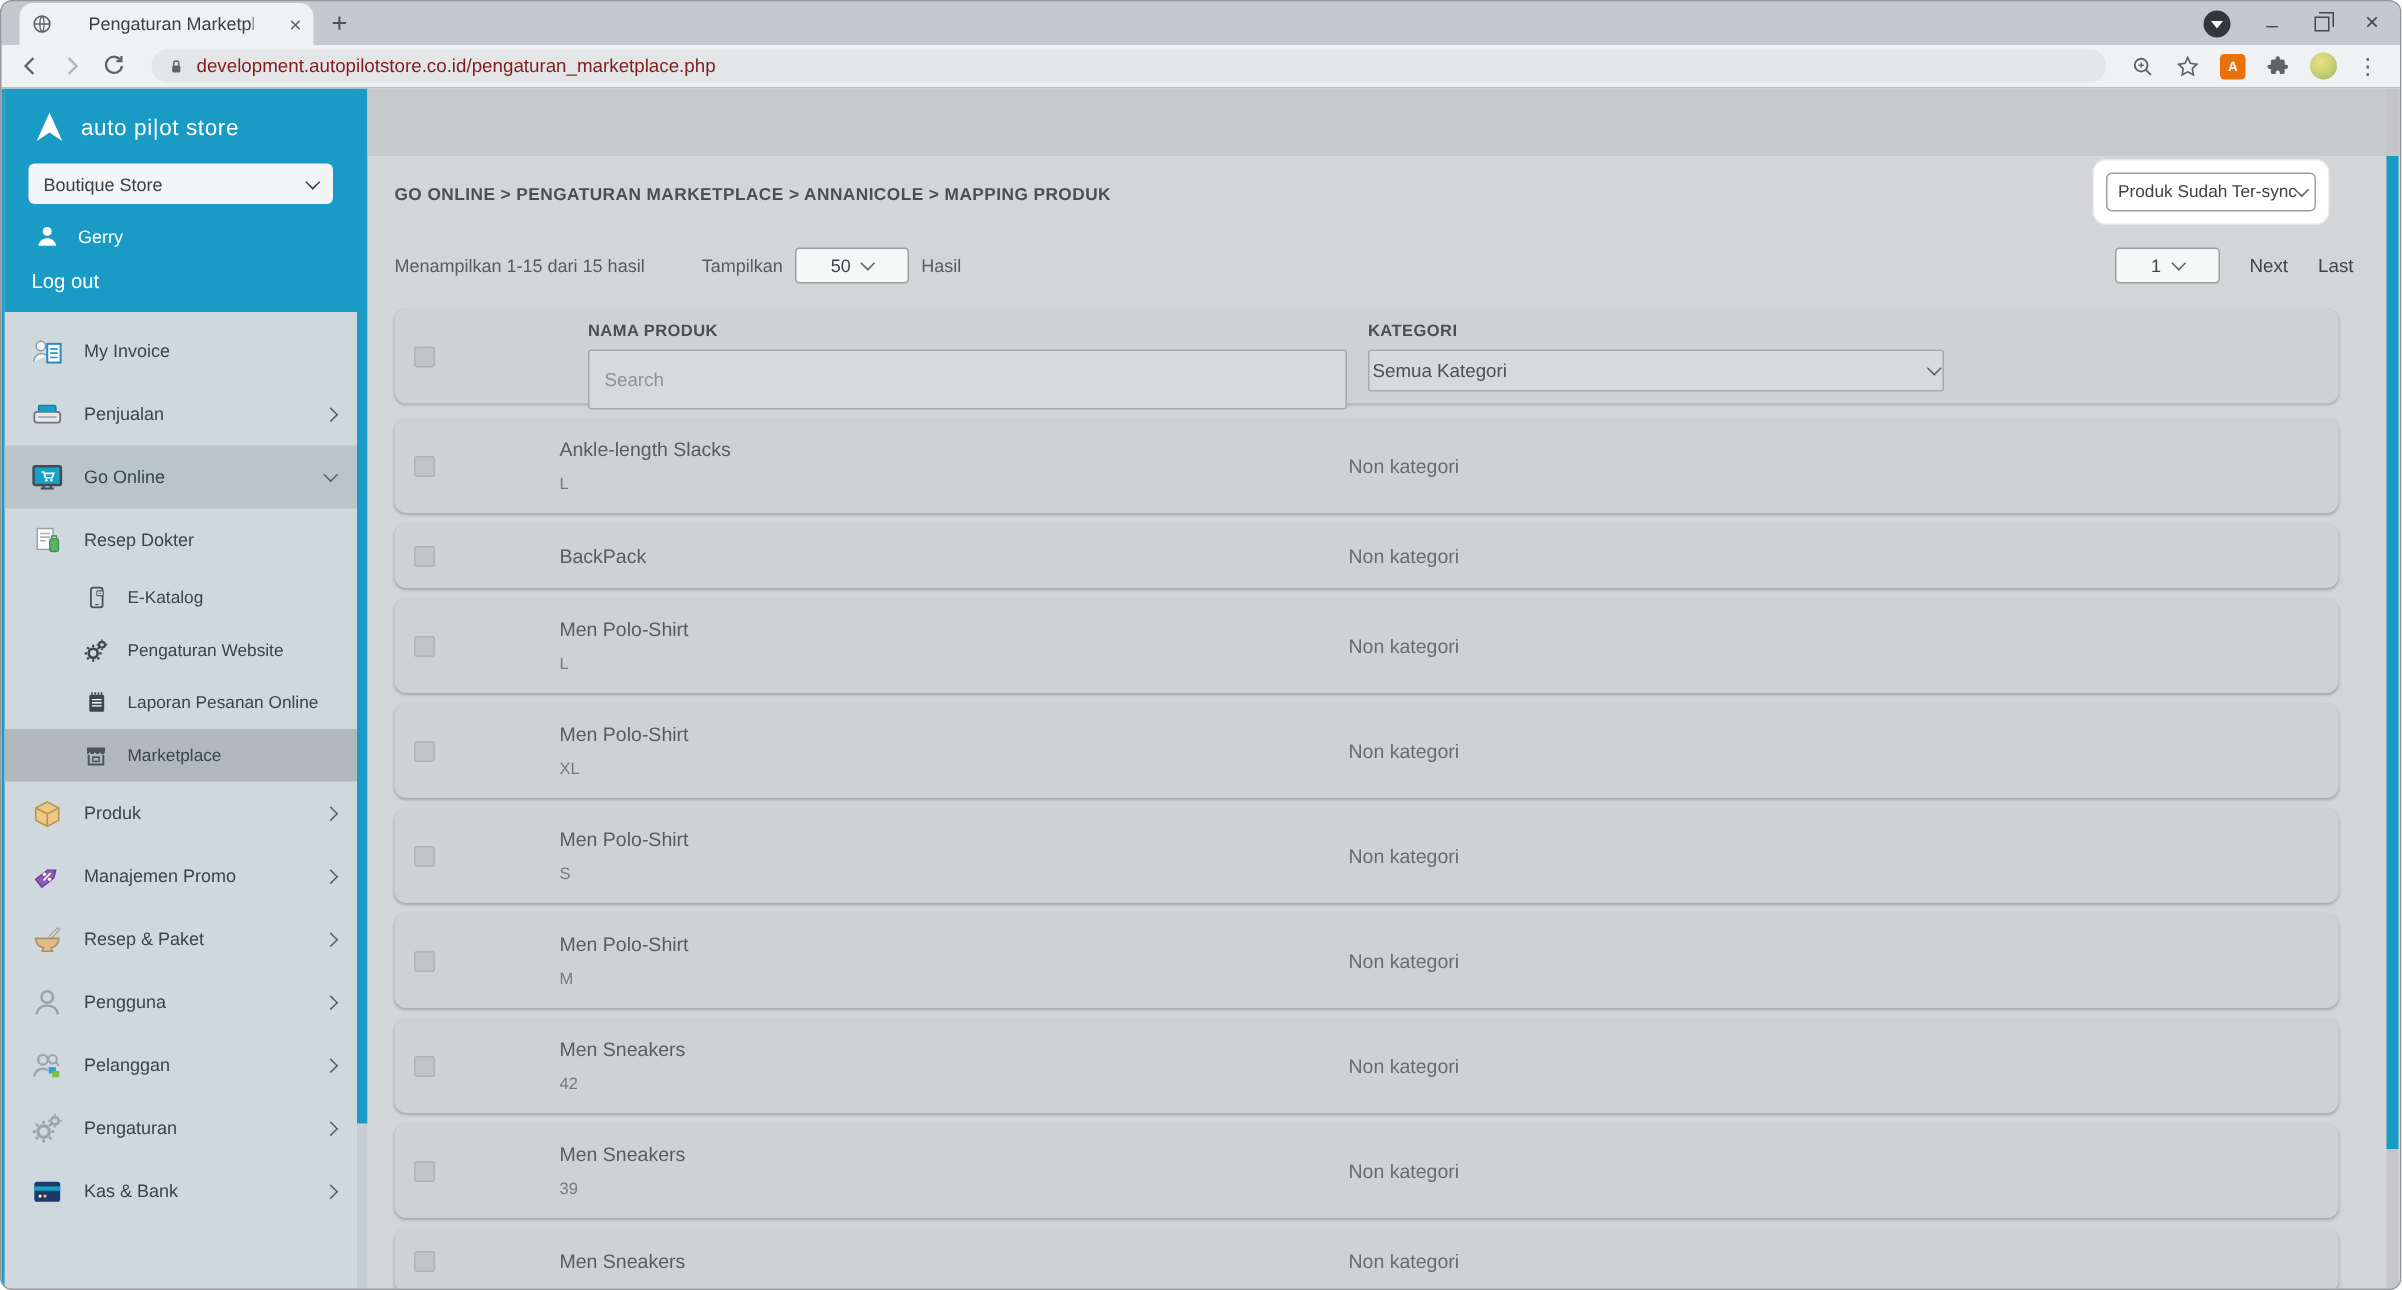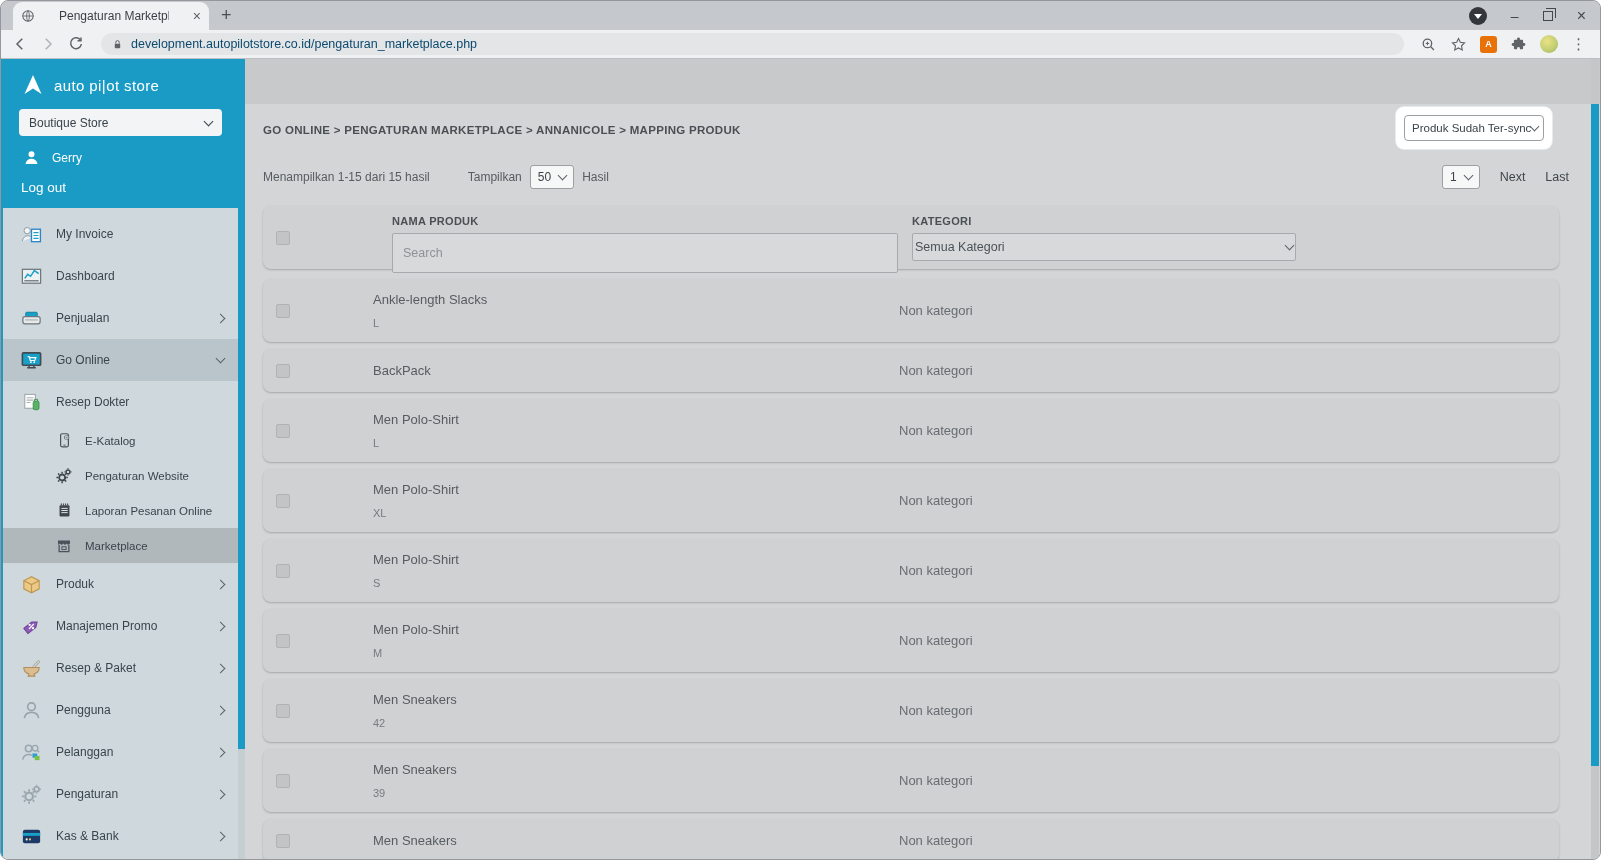"development.autopilotstore.co.id/pengatu" .url { color: #0c4a6e -> #7f1d1d }
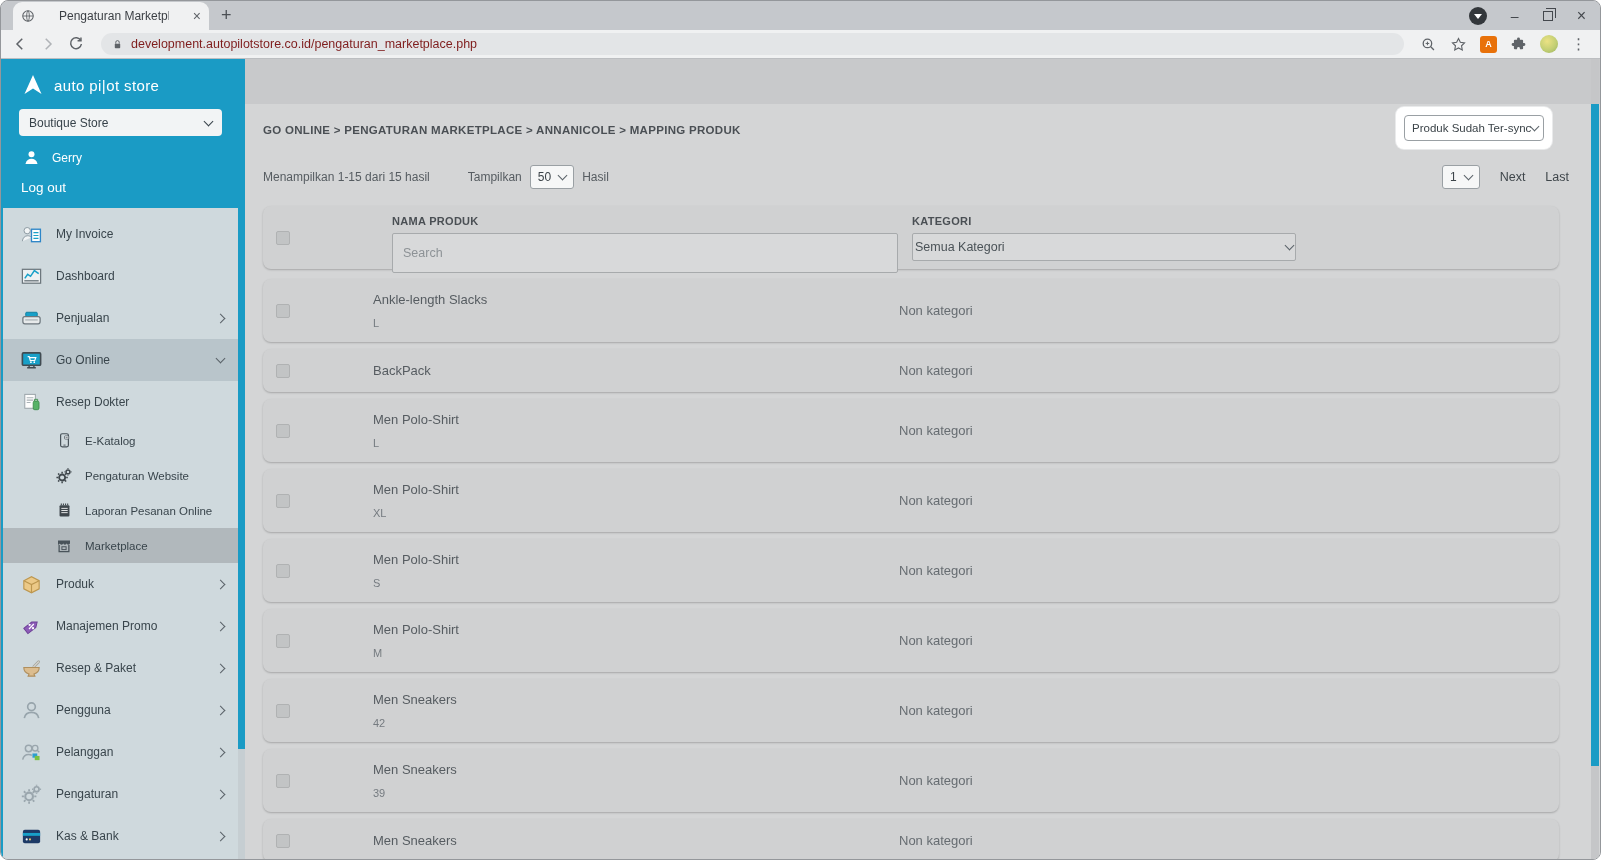"50" .mini-sel { padding: 0 7px -> 0 23px }
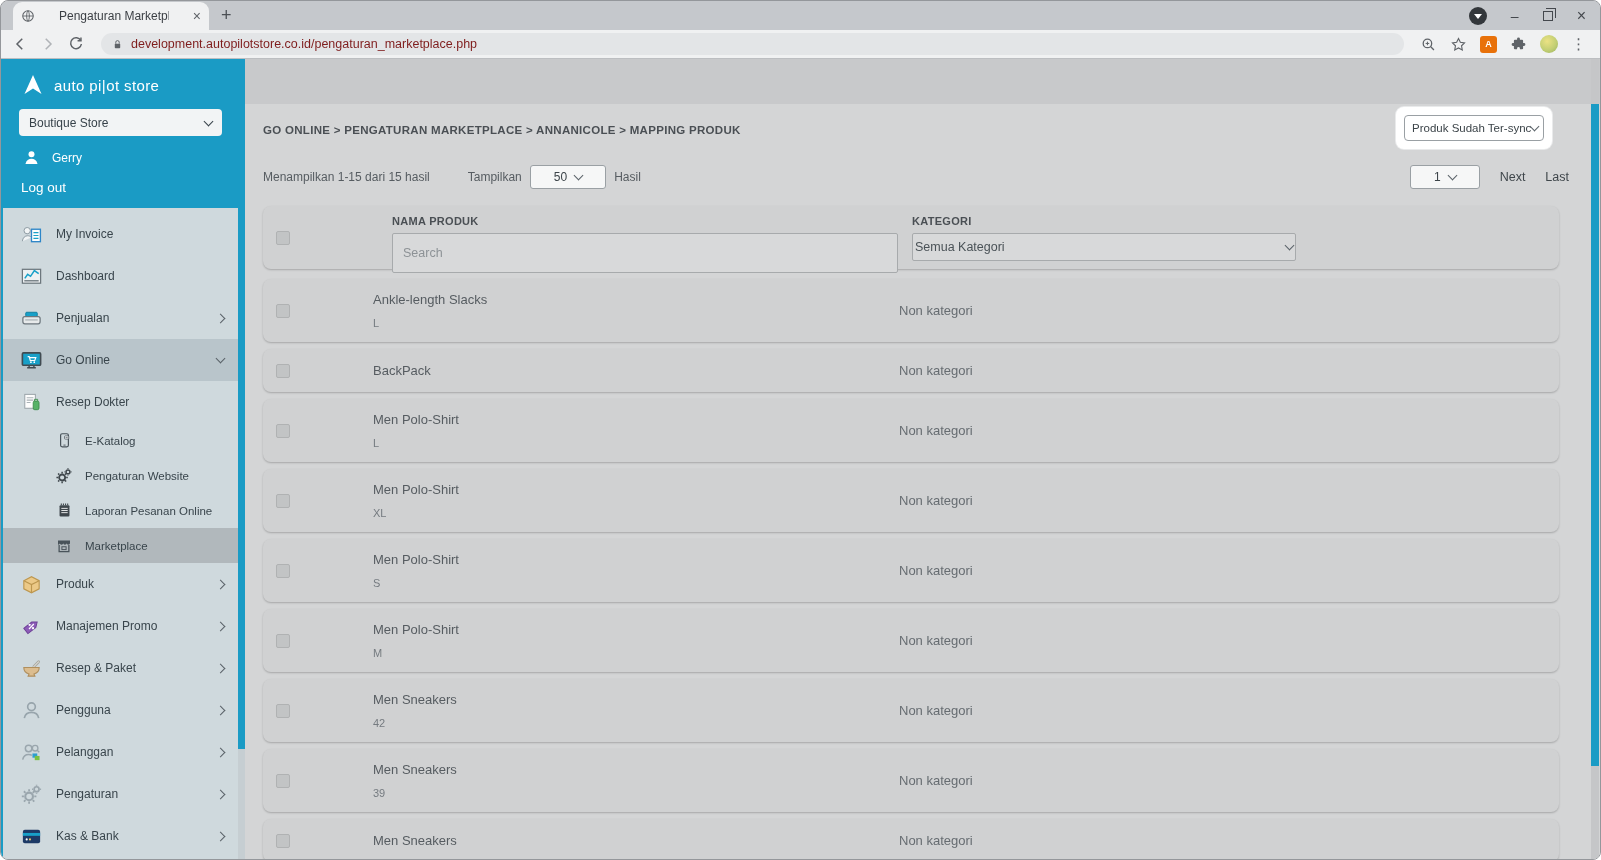"Dashboard" li.m-item { html: <li> <span> <svg> <rect></rect> <path></path> <path></path> </svg> </span> <span>Dashboard</span> </li> -> none }
